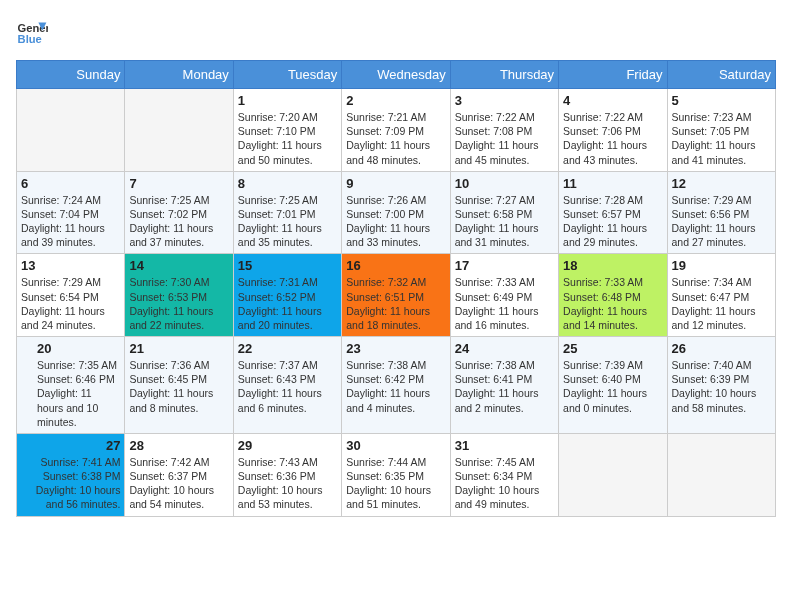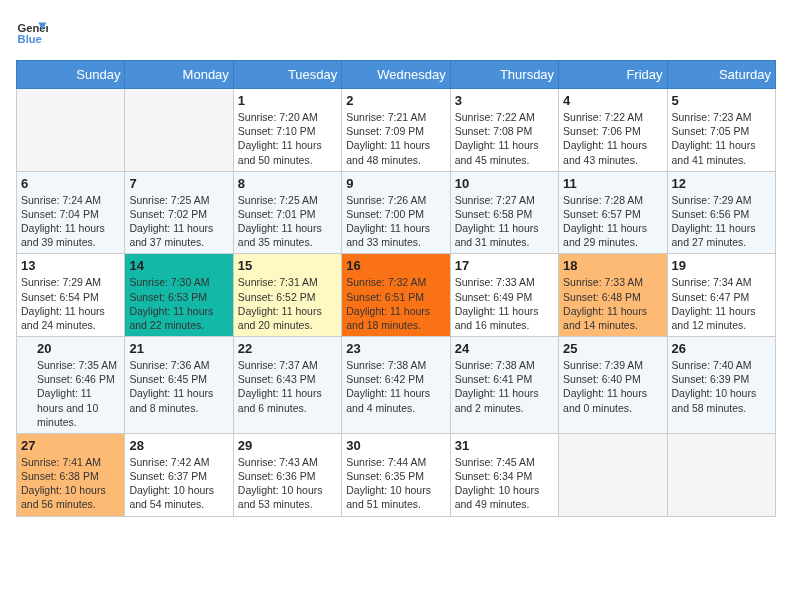"15" td { background: #fef9c3 -> #0ea5e9 }
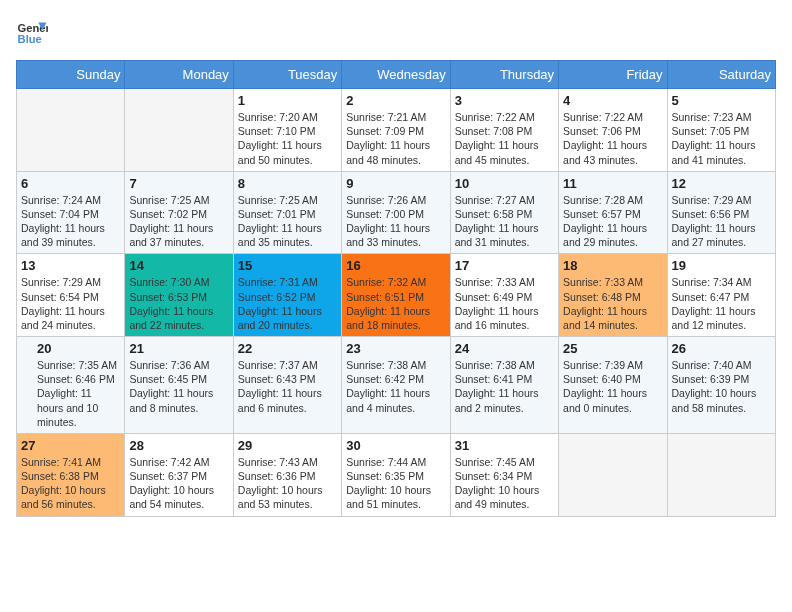"18" td { background: #fdba74 -> #bef264 }
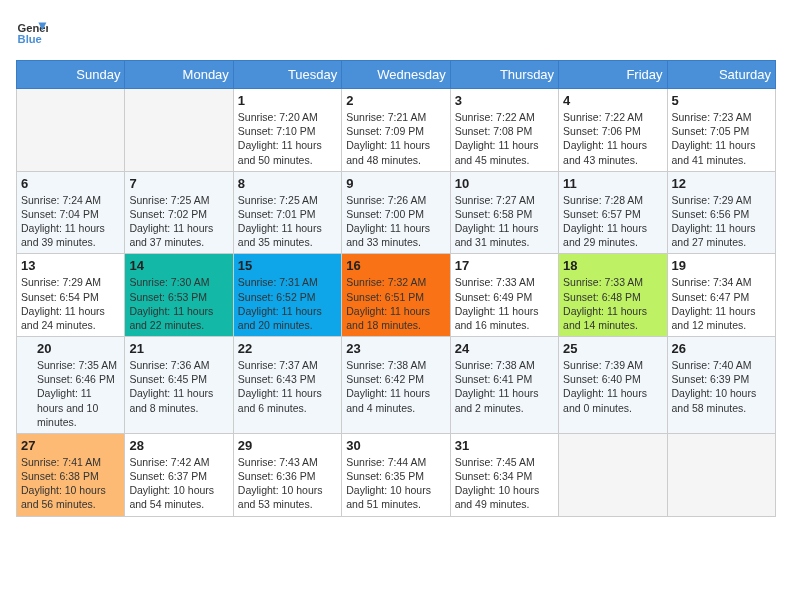"27" td { background: #fdba74 -> #0ea5e9; text-align: none -> right }
